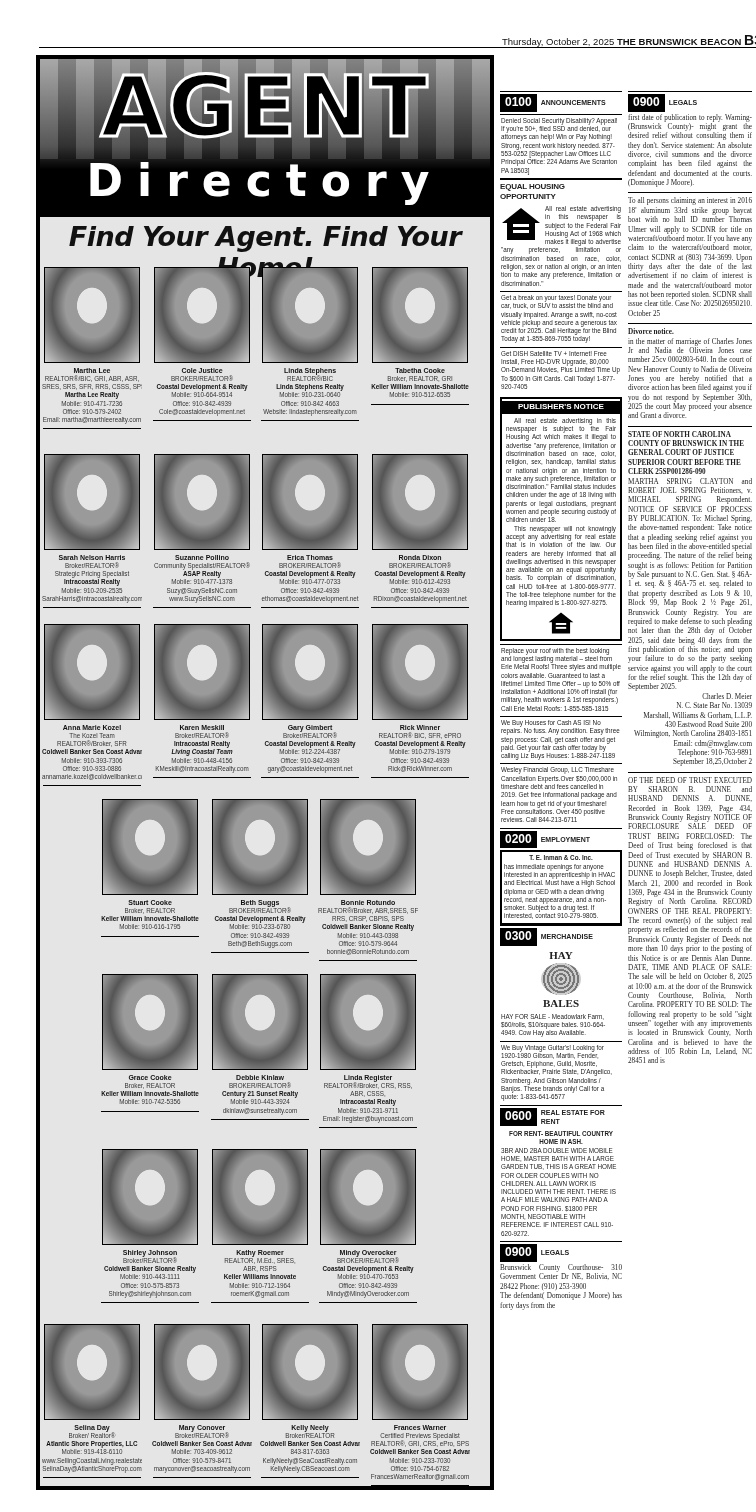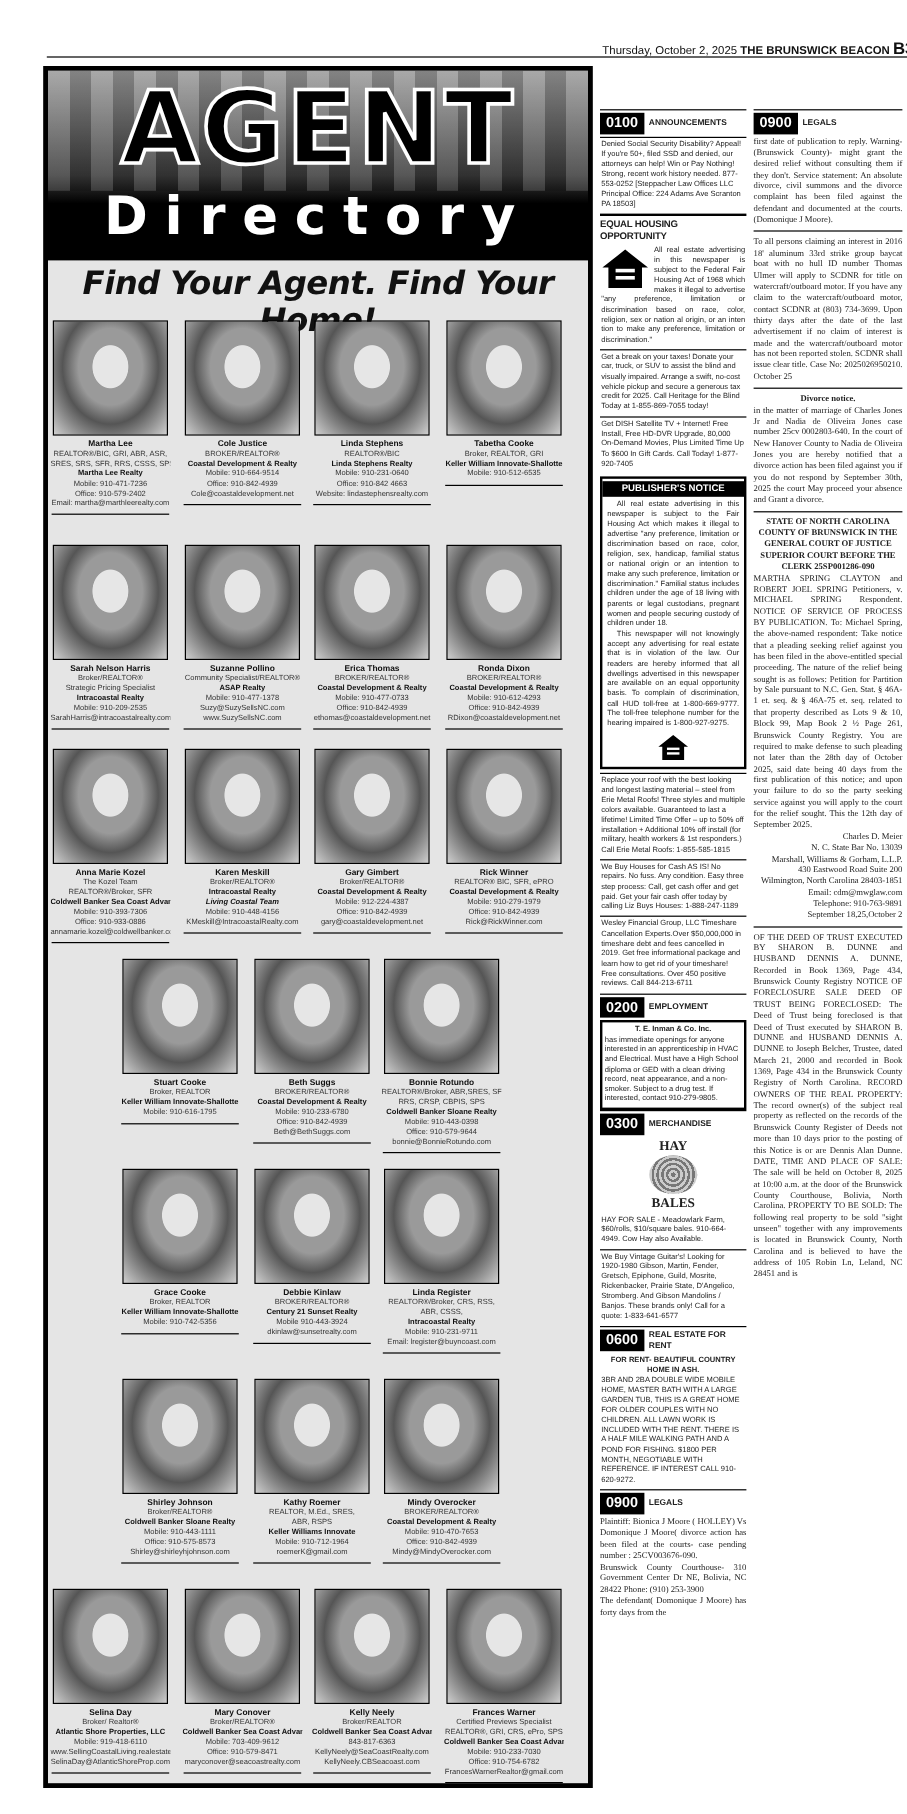"Divorce notice." .legal .ctr { text-align: center -> left }
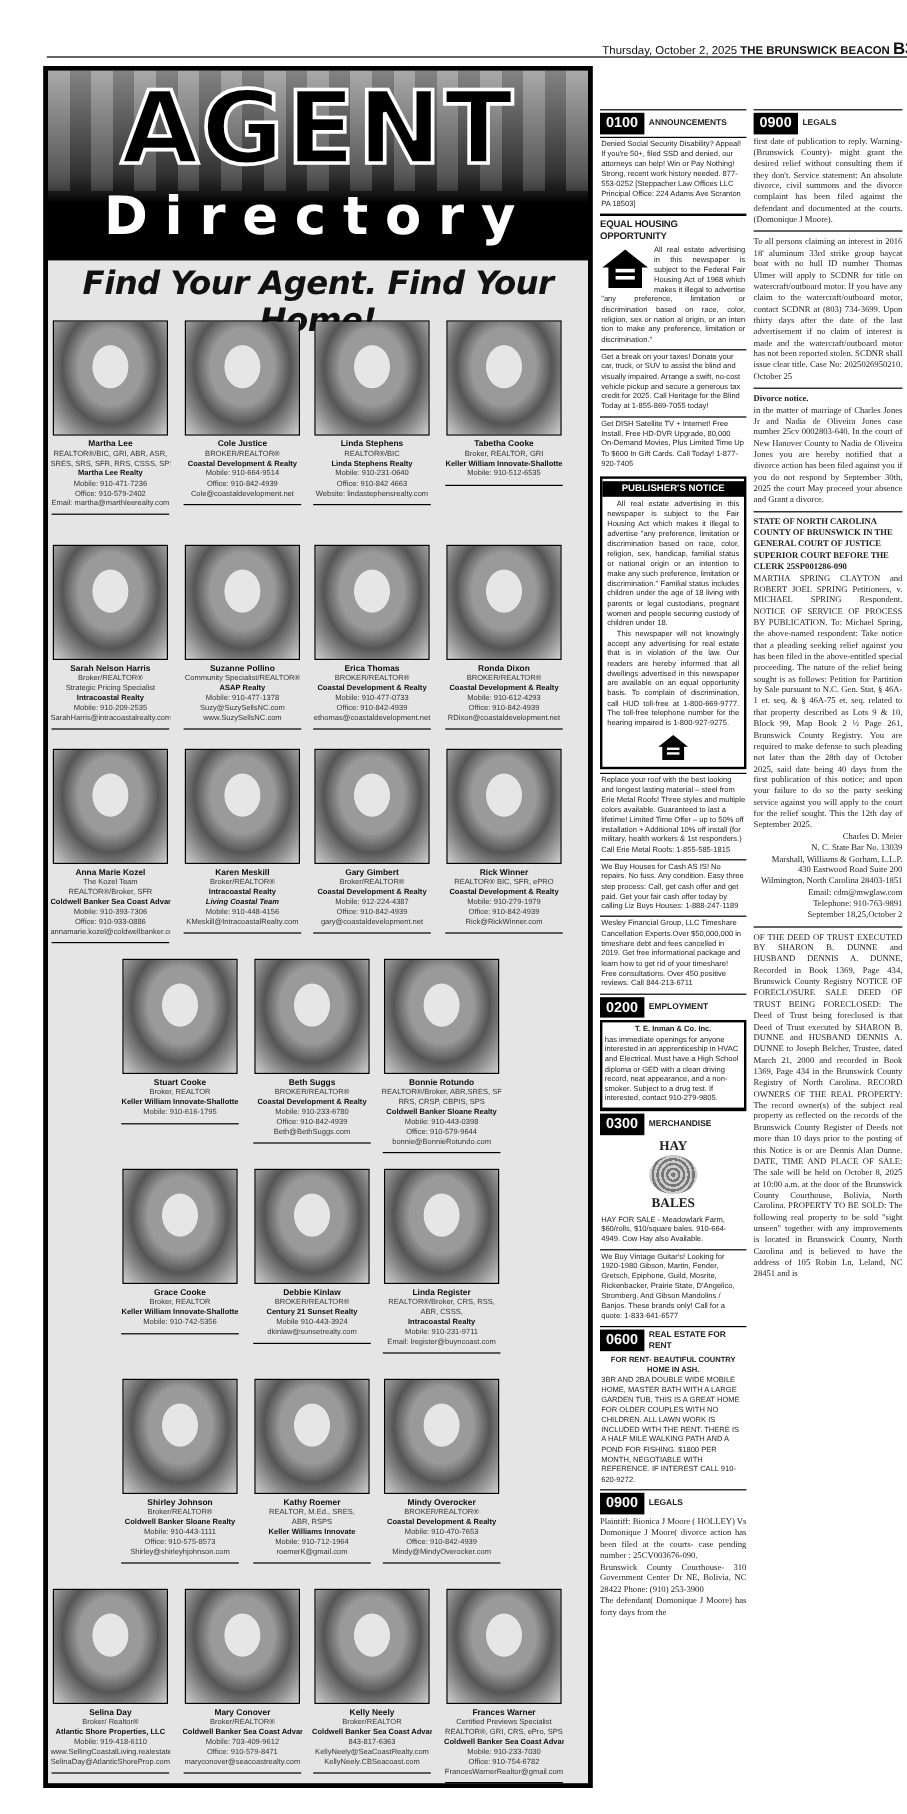"Plaintiff: Bionica J Moore (" div { html: <div>Plaintiff: Bionica J Moore ( HOLLEY) Vs Domonique J Moore( divorce action has been filed at the courts- case pending number : 25CV003676-090.</div> -> none }
